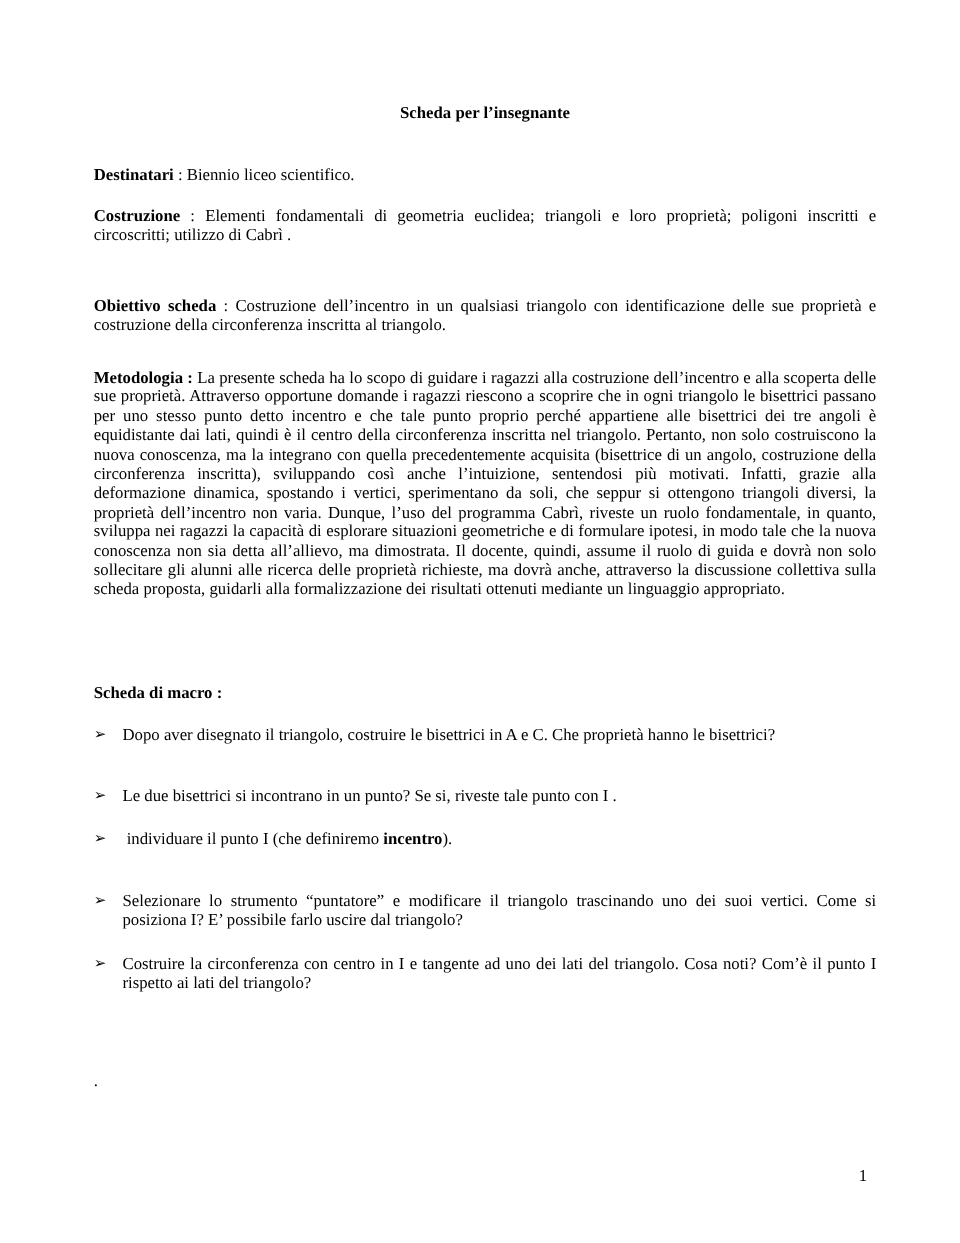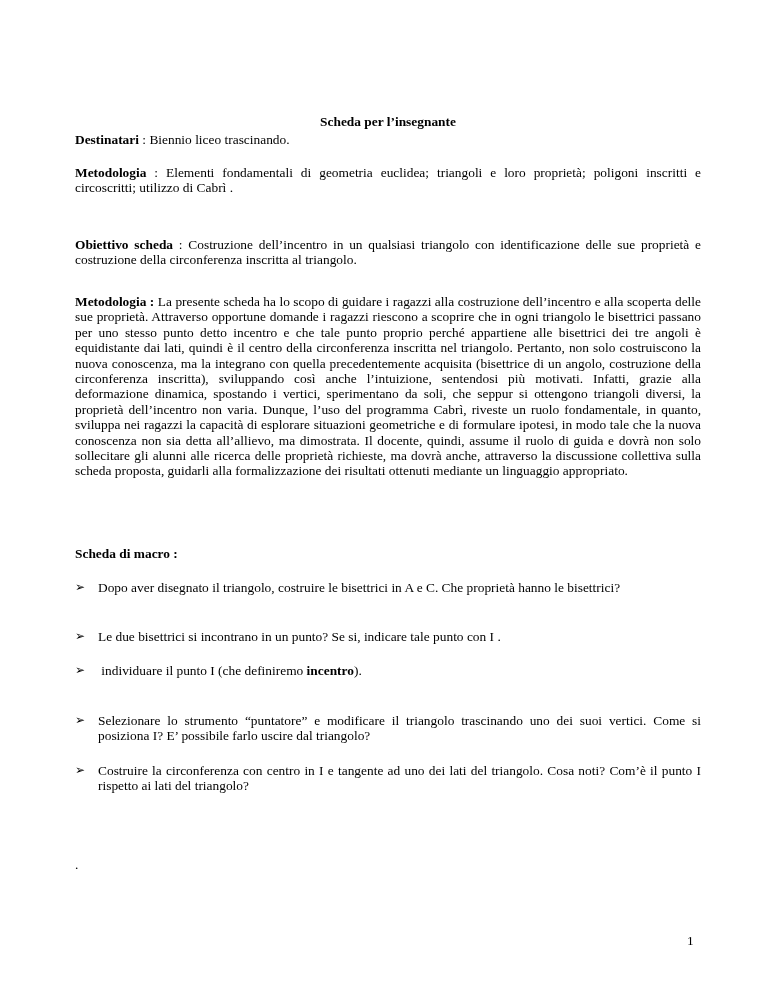"Scheda per l’insegnante" .title { margin-top: 32px -> none }
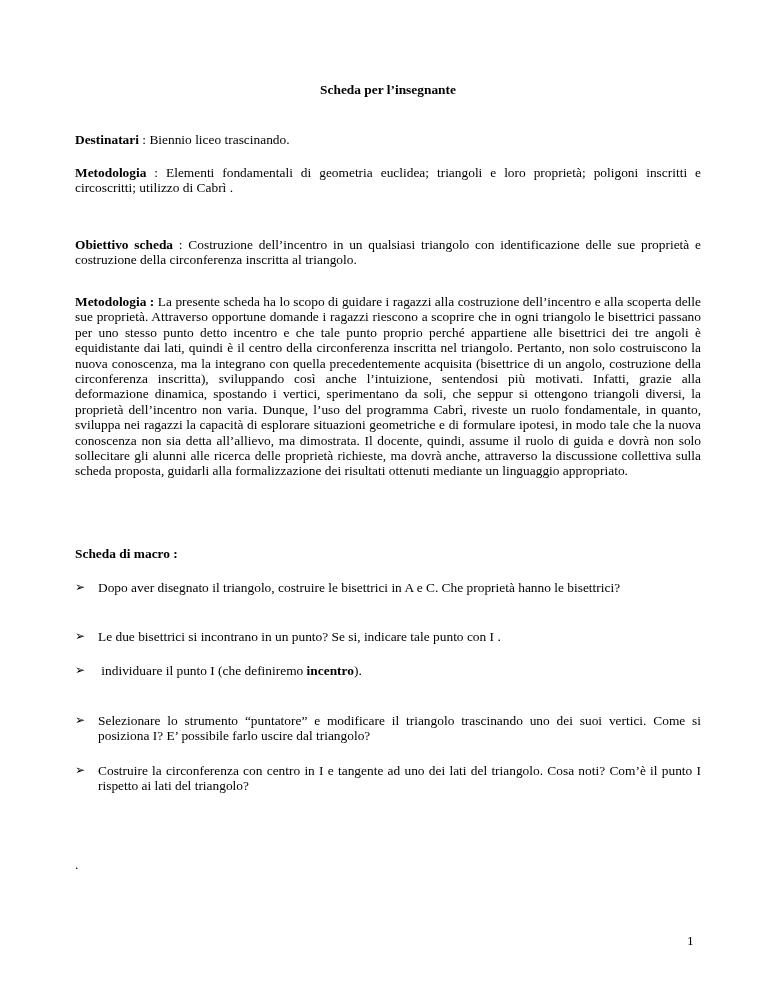": Biennio liceo trascinando." span { text: trascinando -> scientifico }
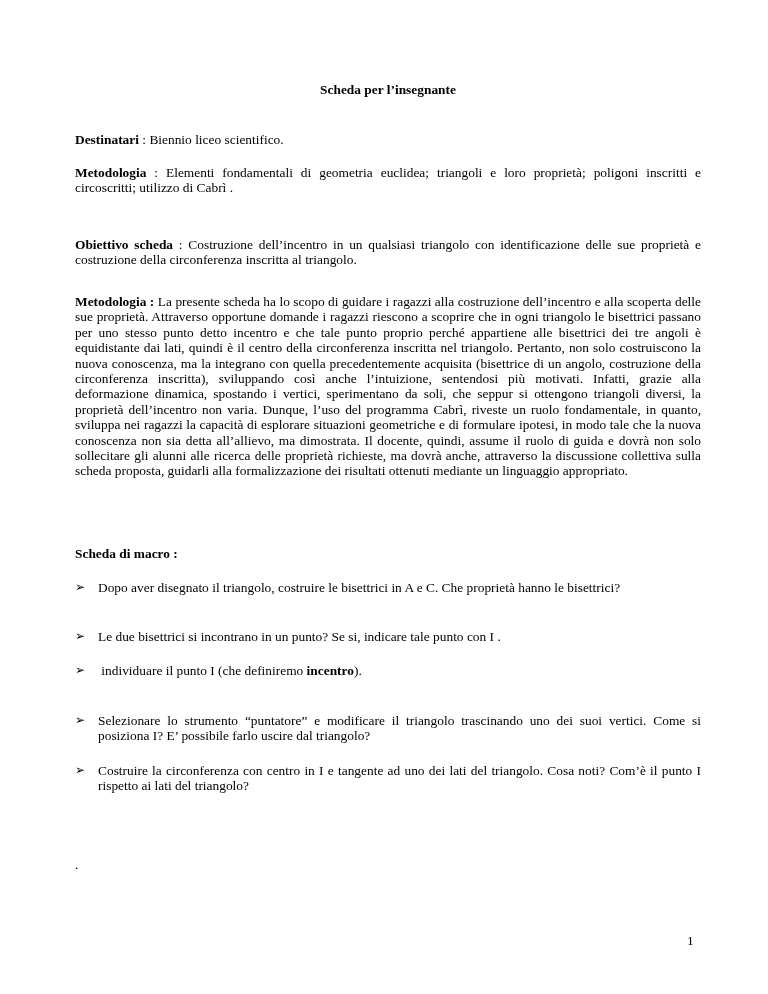"Metodologia" span.label { text: Metodologia -> Costruzione }
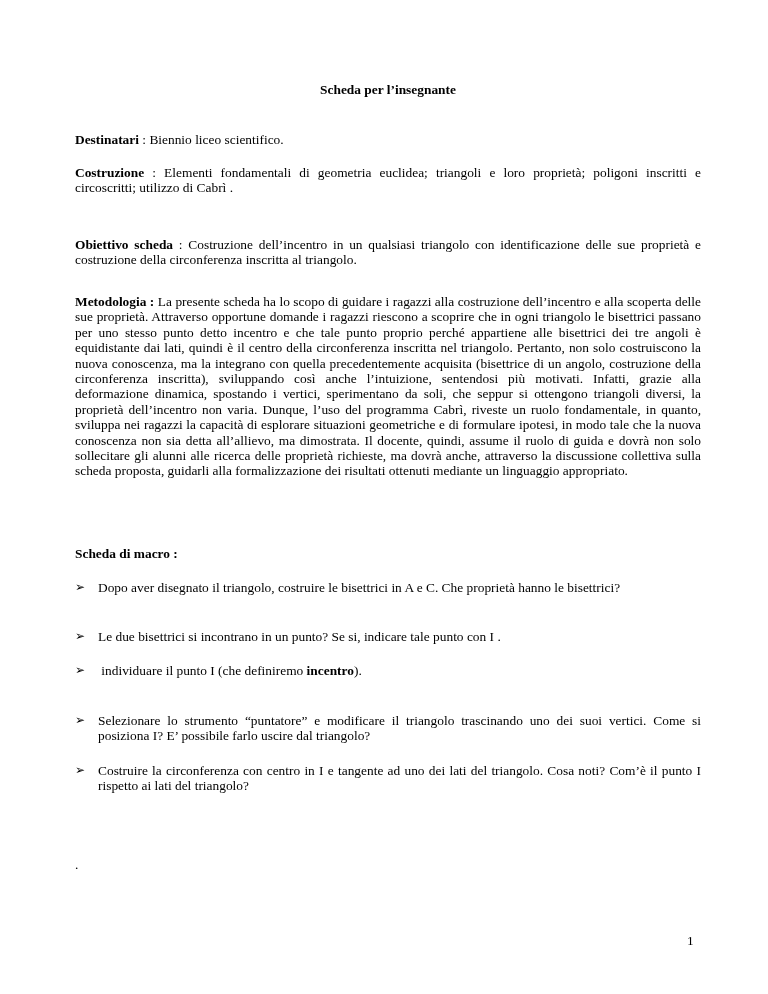"Le due bisettrici si incontrano" div.btext { text: indicare -> riveste }
